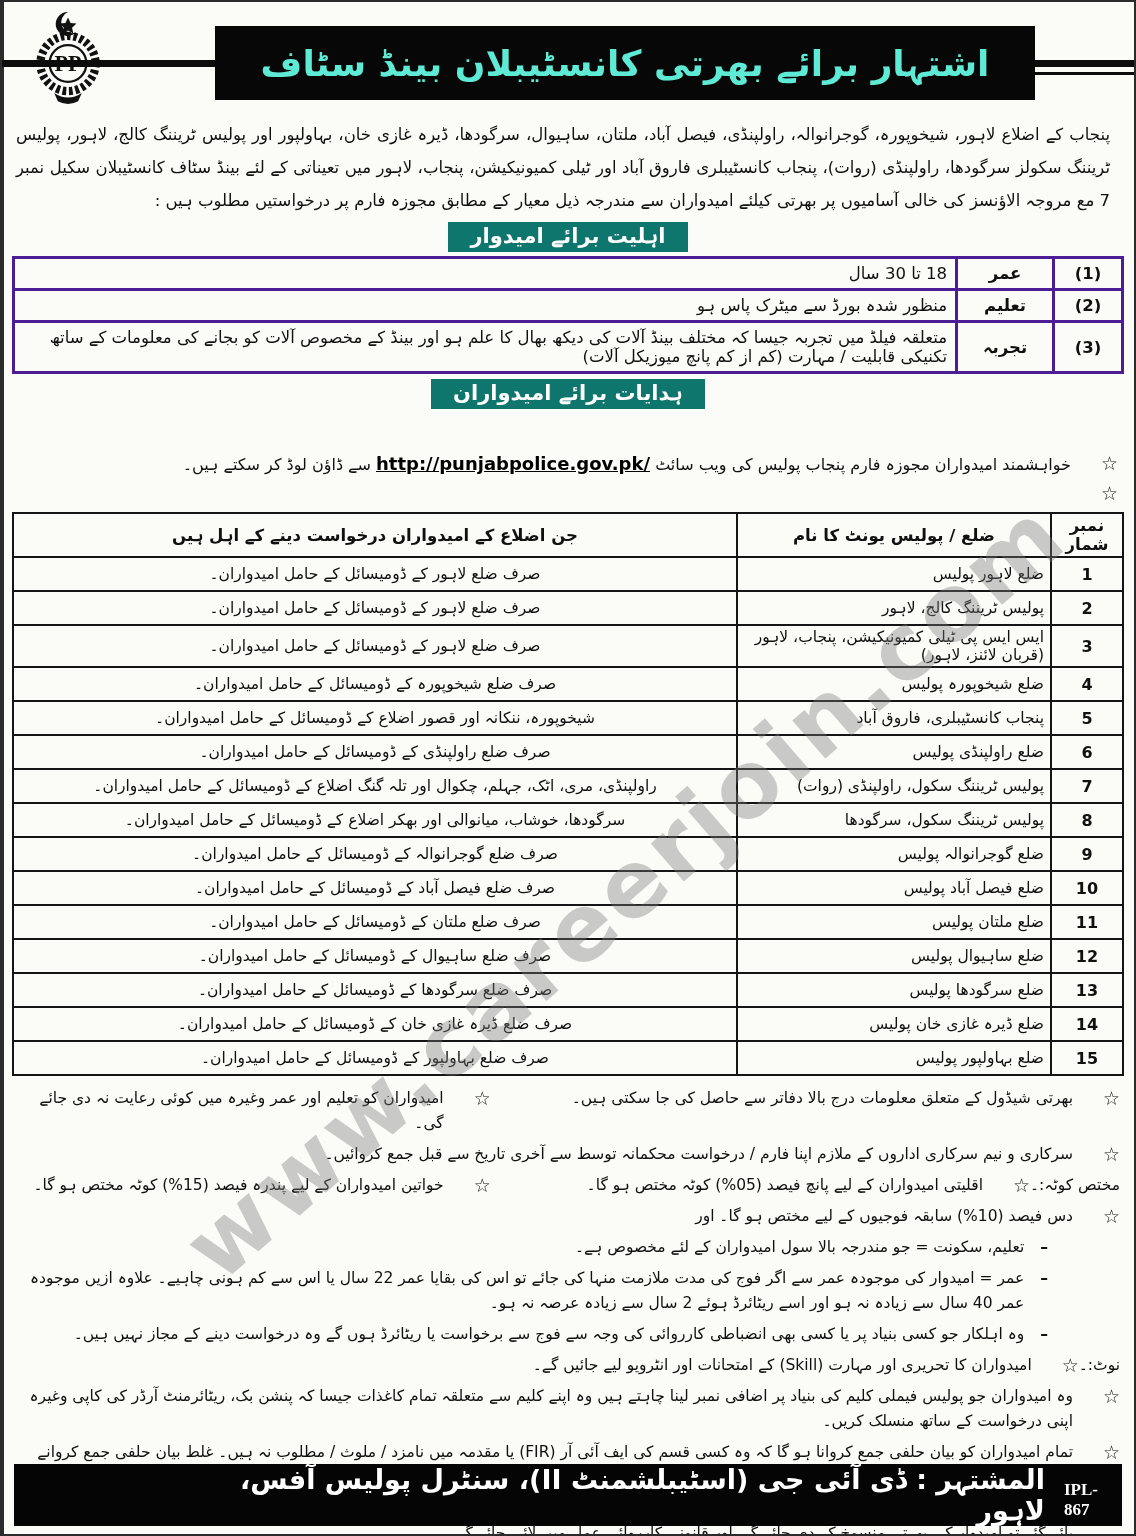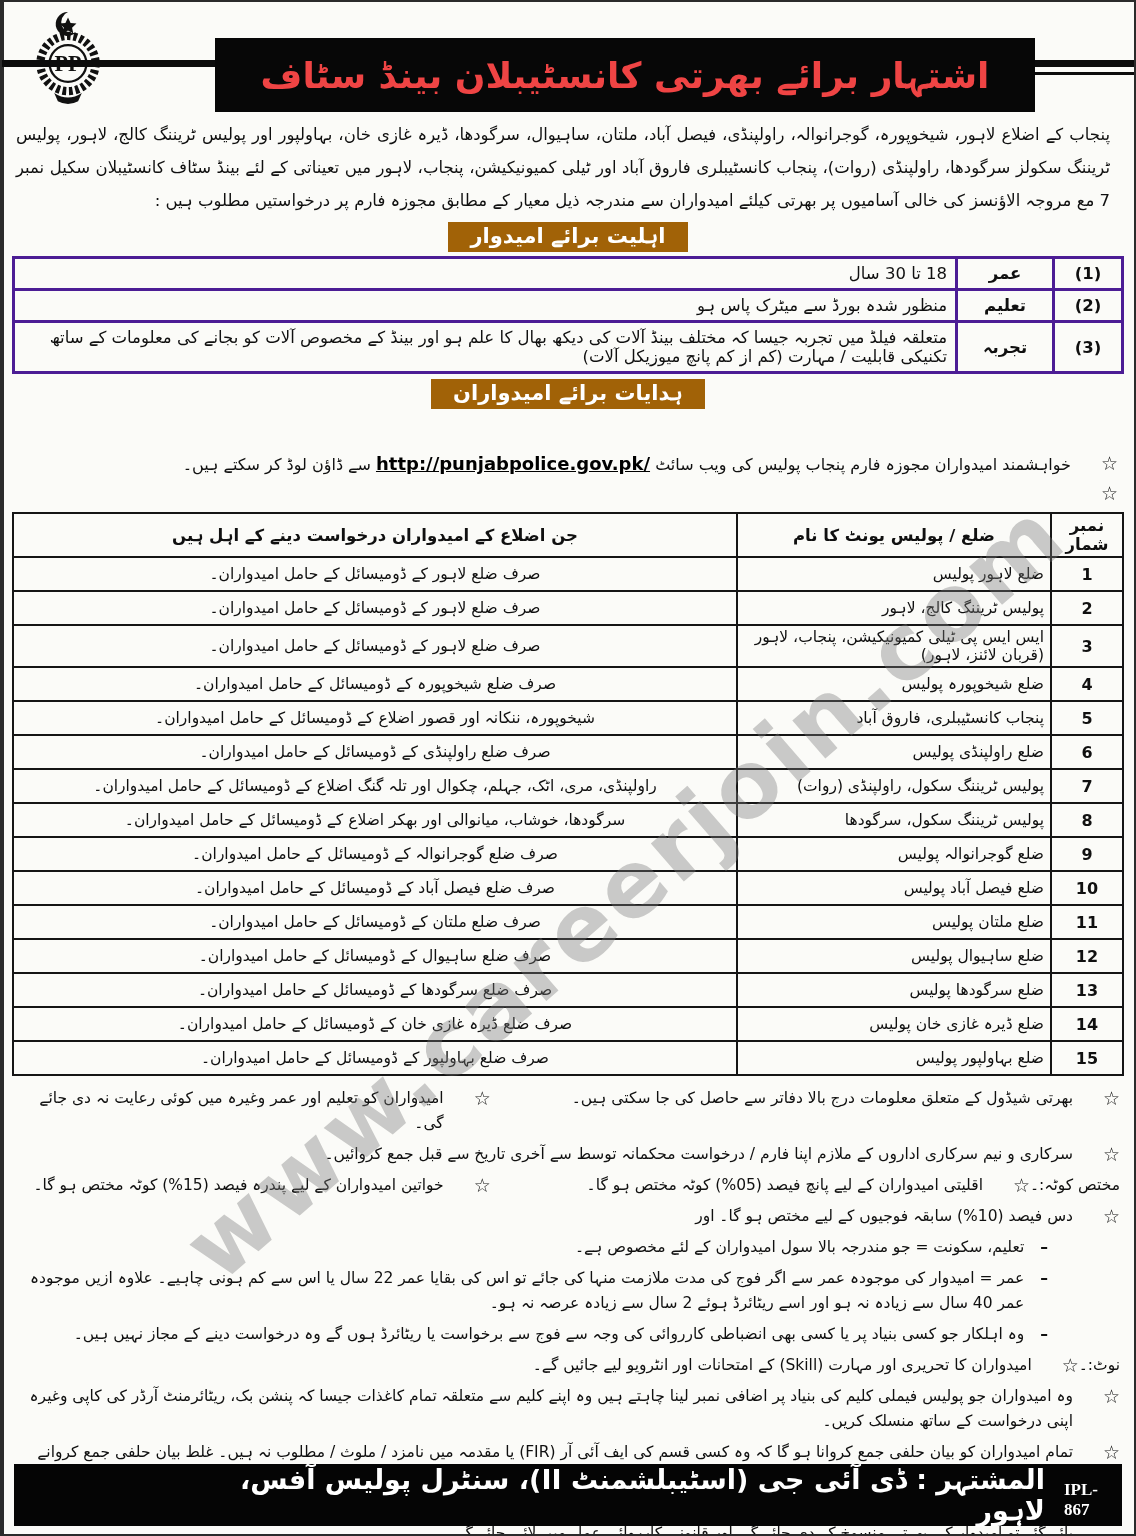"اشتہار برائے بھرتی کانسٹیبلان بینڈ" .title-banner { color: #ef4444 -> #5eead4; top: 36px -> 24px }
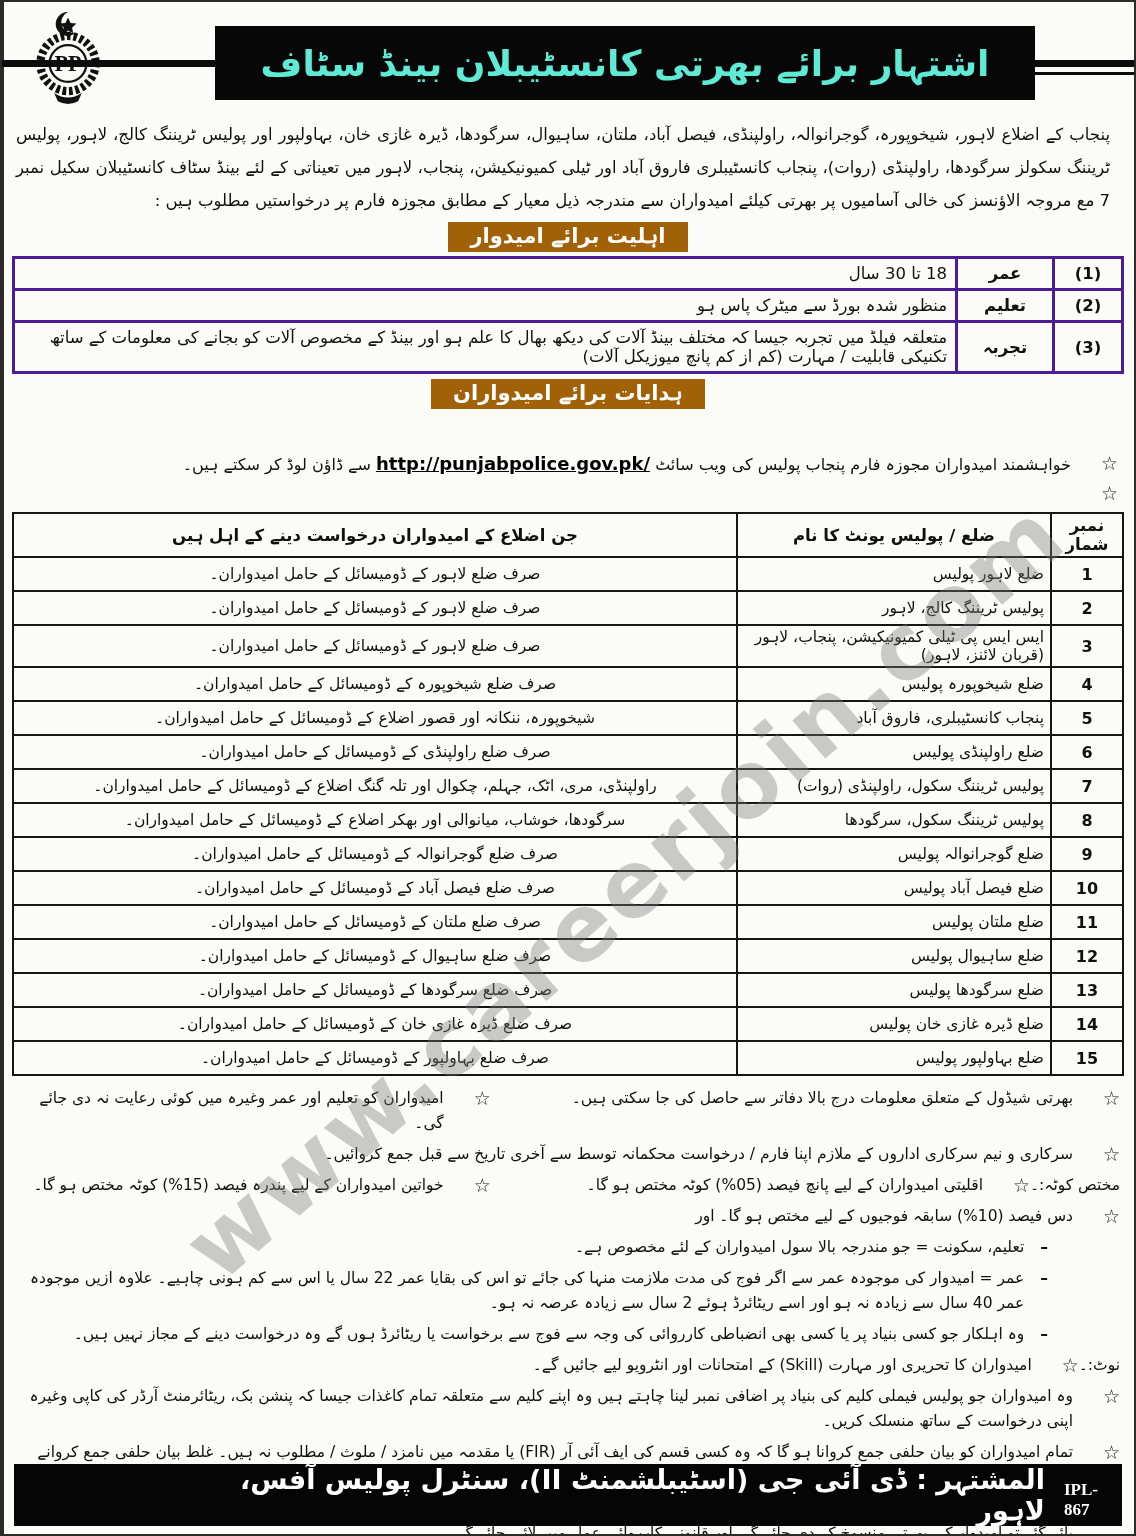"اہلیت برائے امیدوار" .section-banner { background: #a16207 -> #0f766e }
